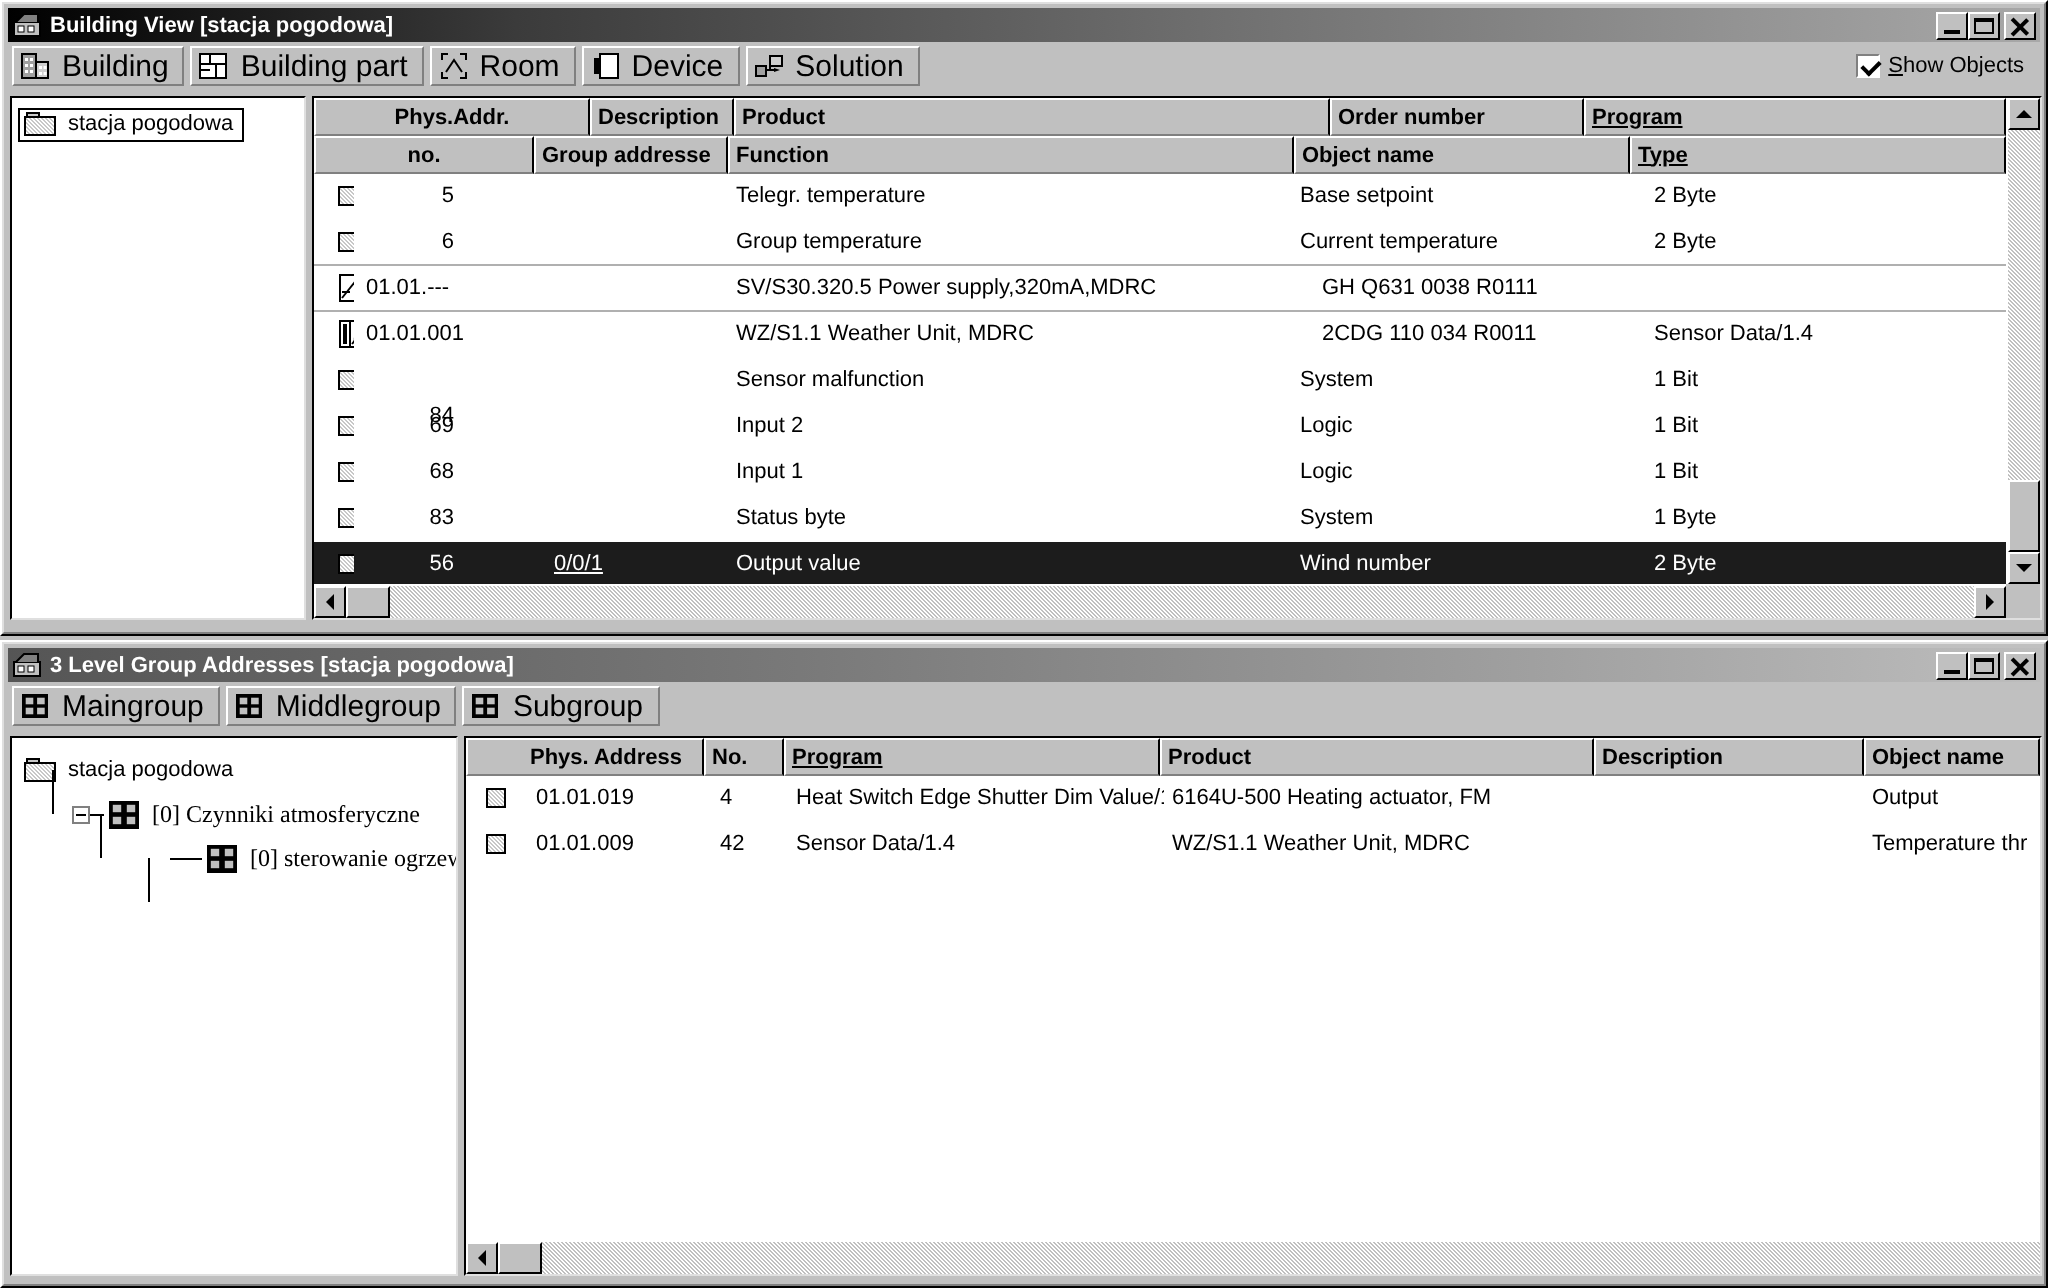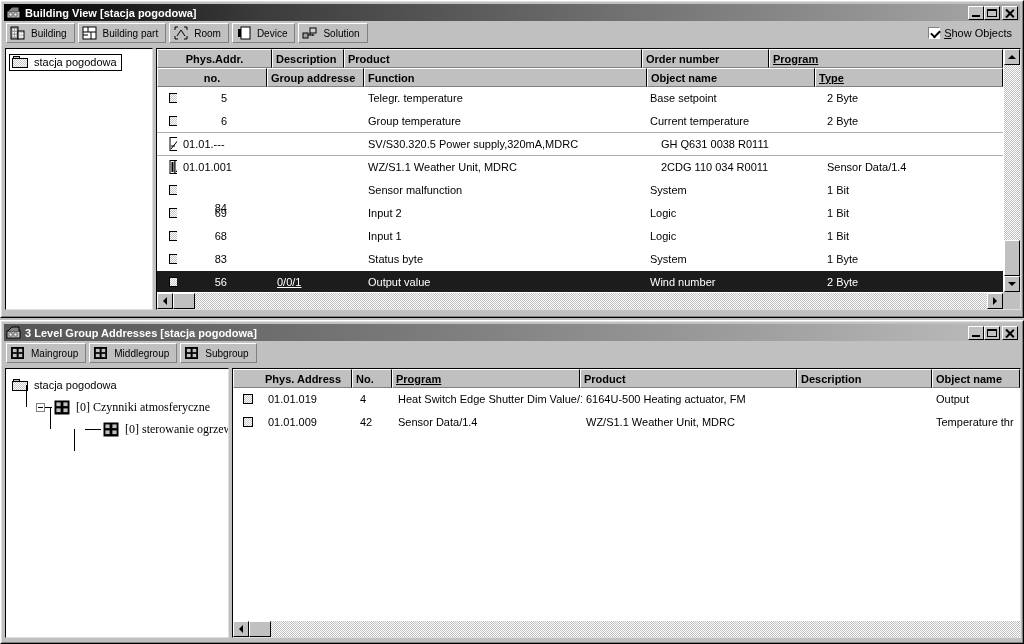"Building" .tbutton .lbl { font-size: 10px -> 15px }
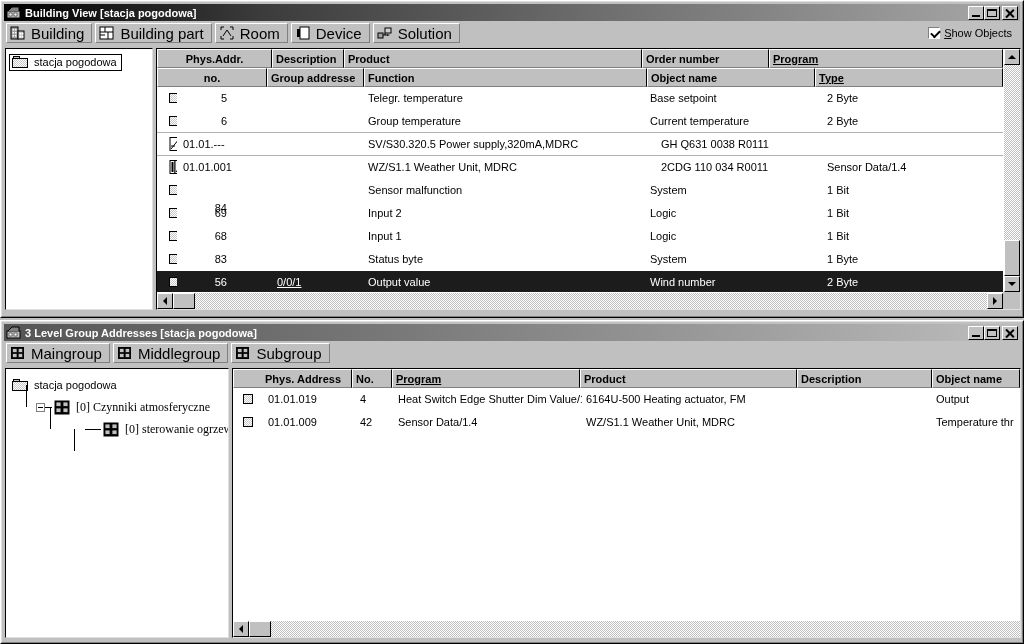"Phys.Addr." div.hcell { width: 115px -> 138px }
